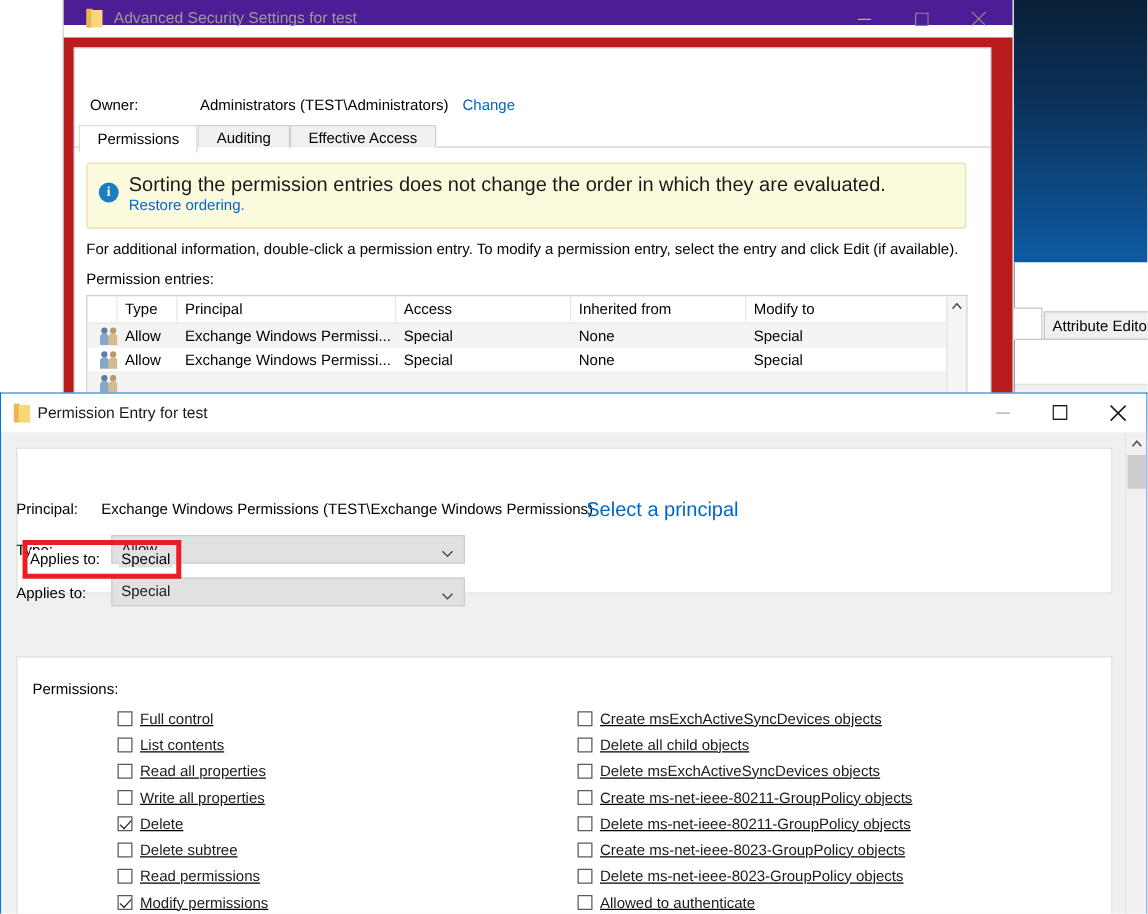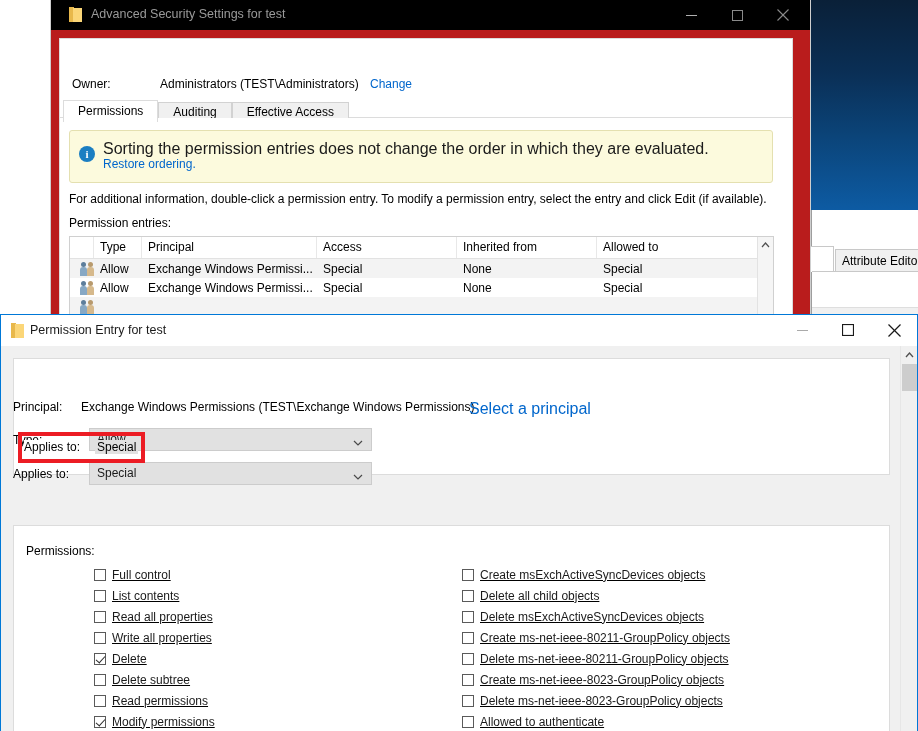"Advanced Security Settings for test" #adv-titlebar { background: #000000 -> #4c1d95; height: 30px -> 20px }
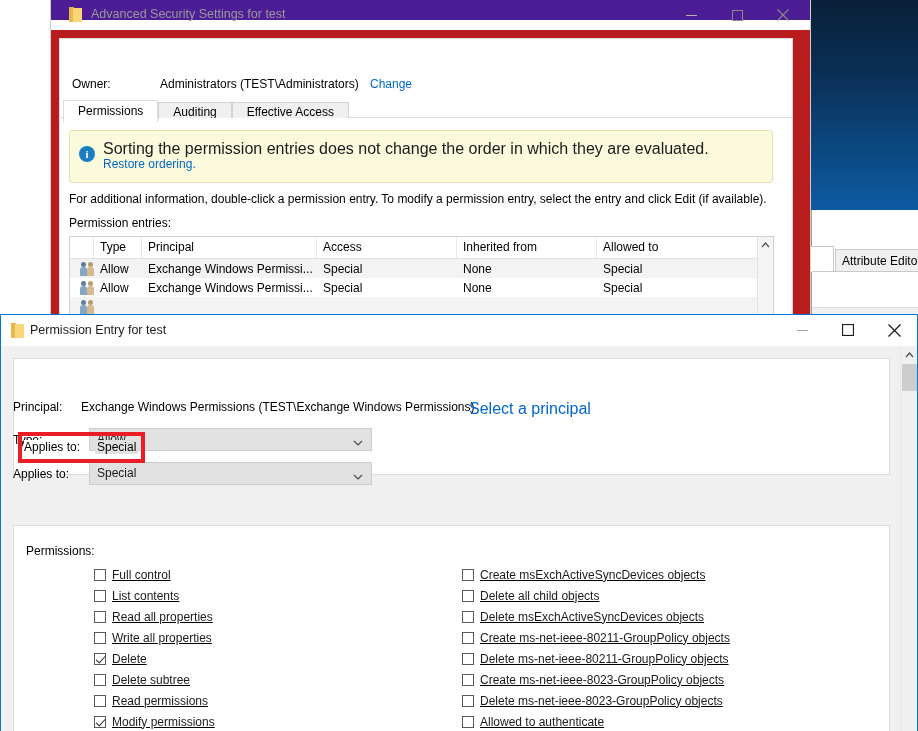"Permissions" #adv-tabstrip { align-items: flex-end -> none }
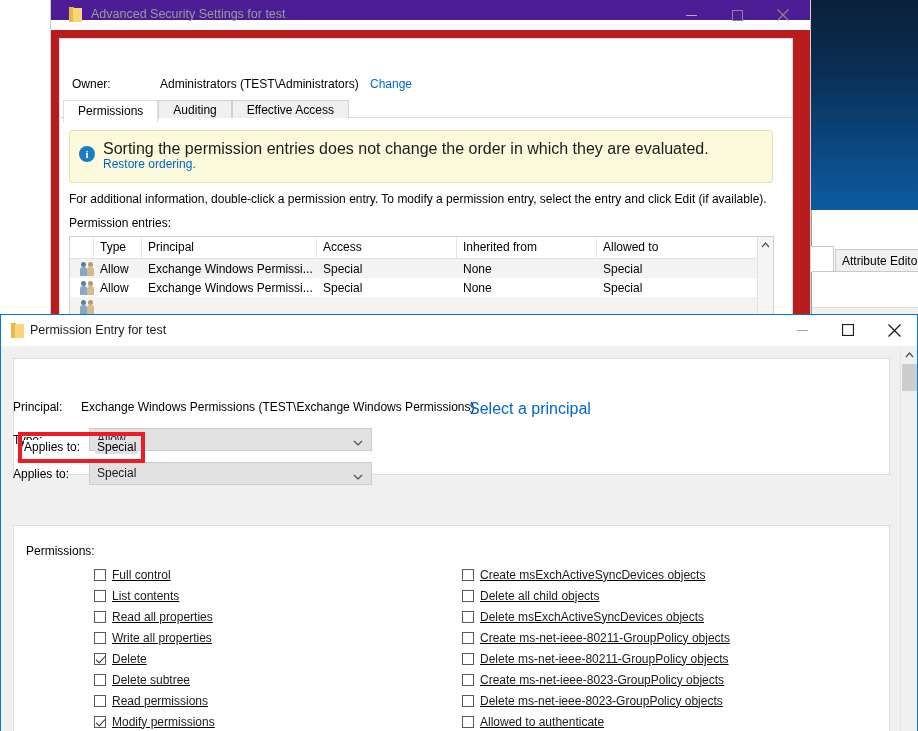"Allowed to" div.cell { text: Allowed -> Modify }
